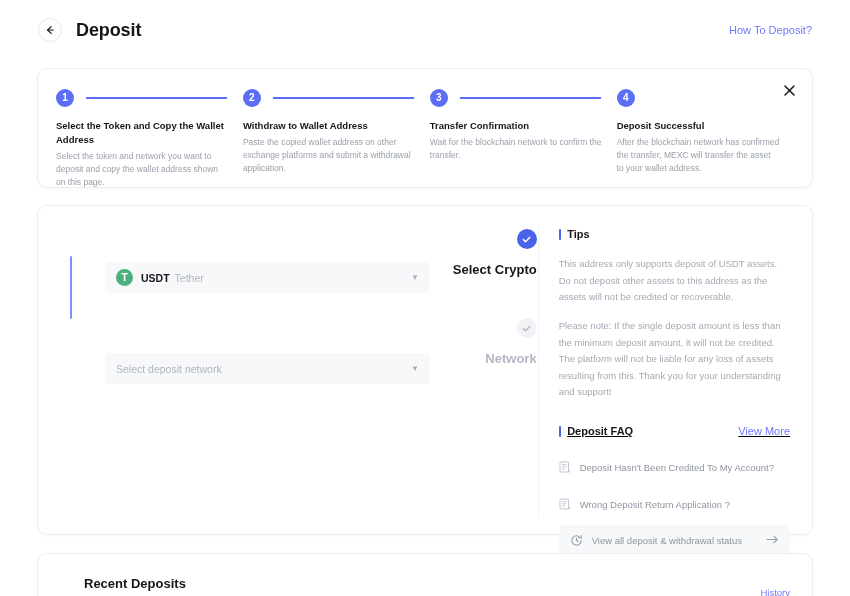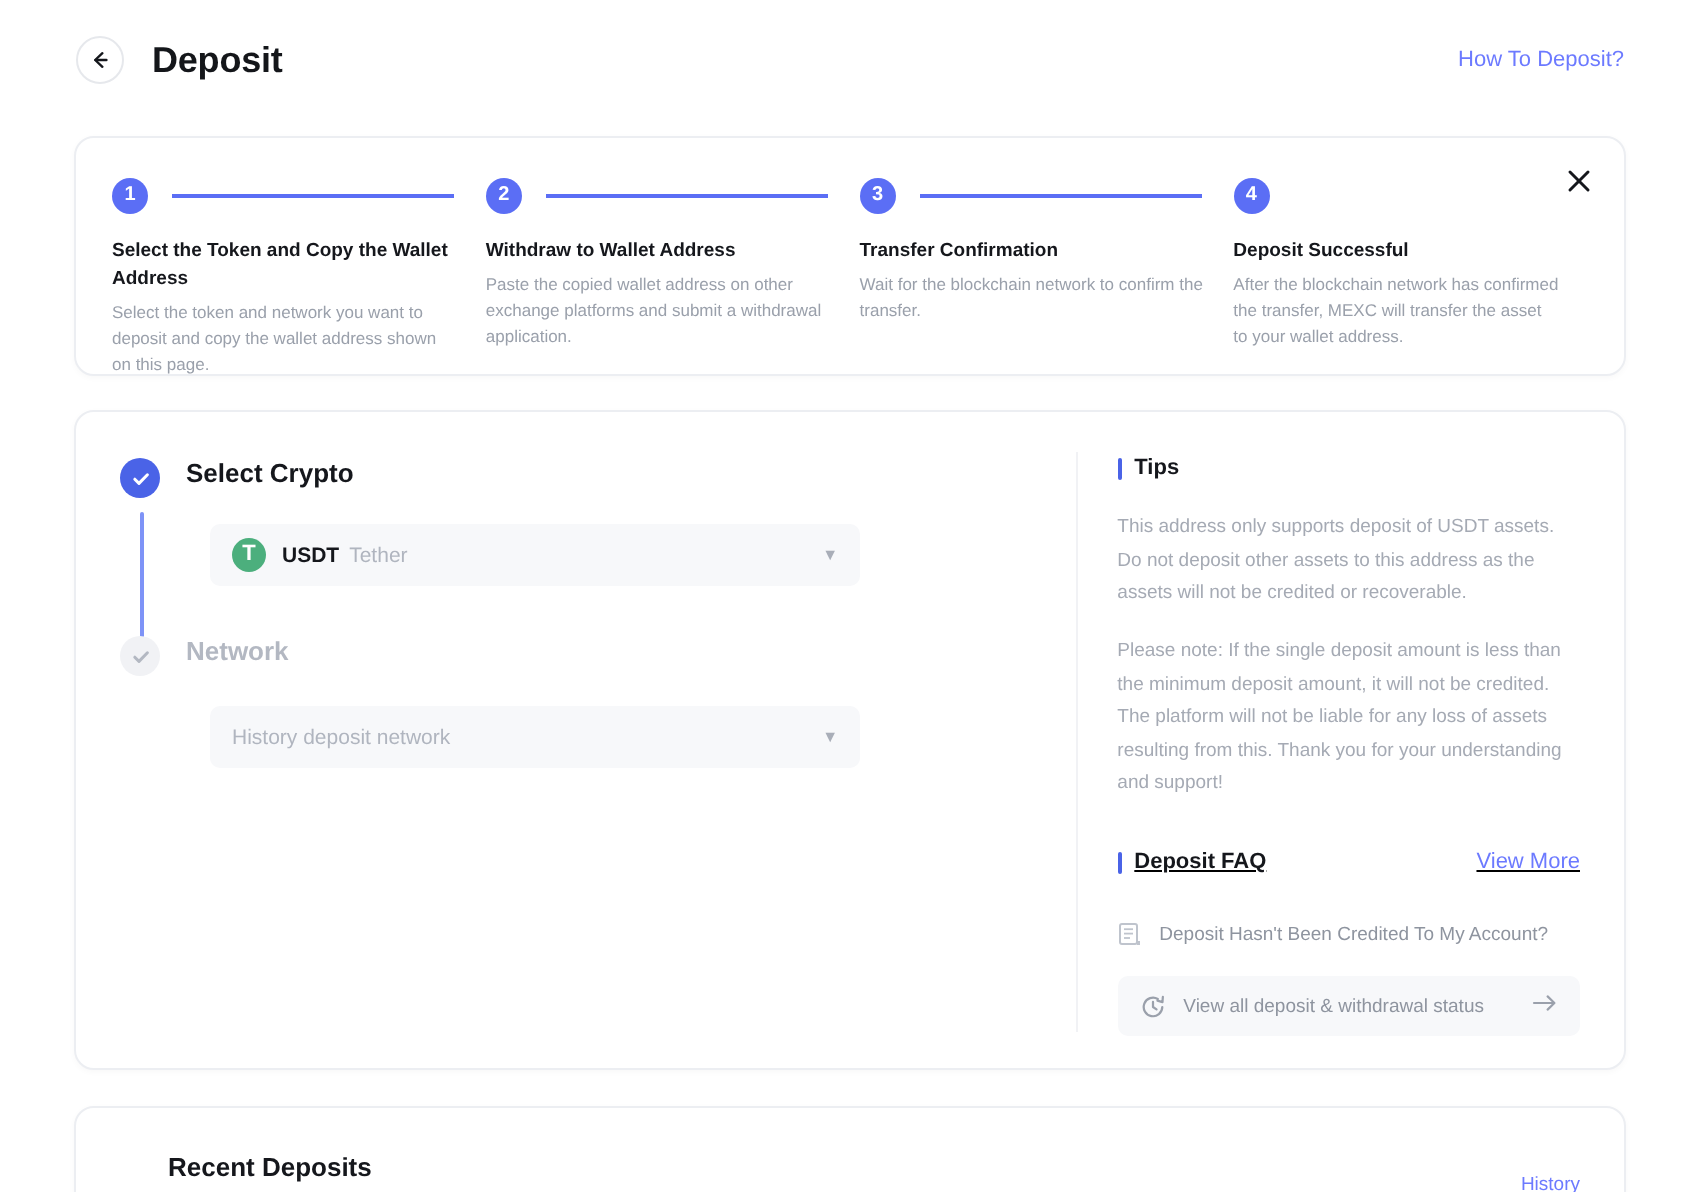"Select Crypto" .sel-row { align-items: flex-start -> flex-end; flex-direction: none -> column }
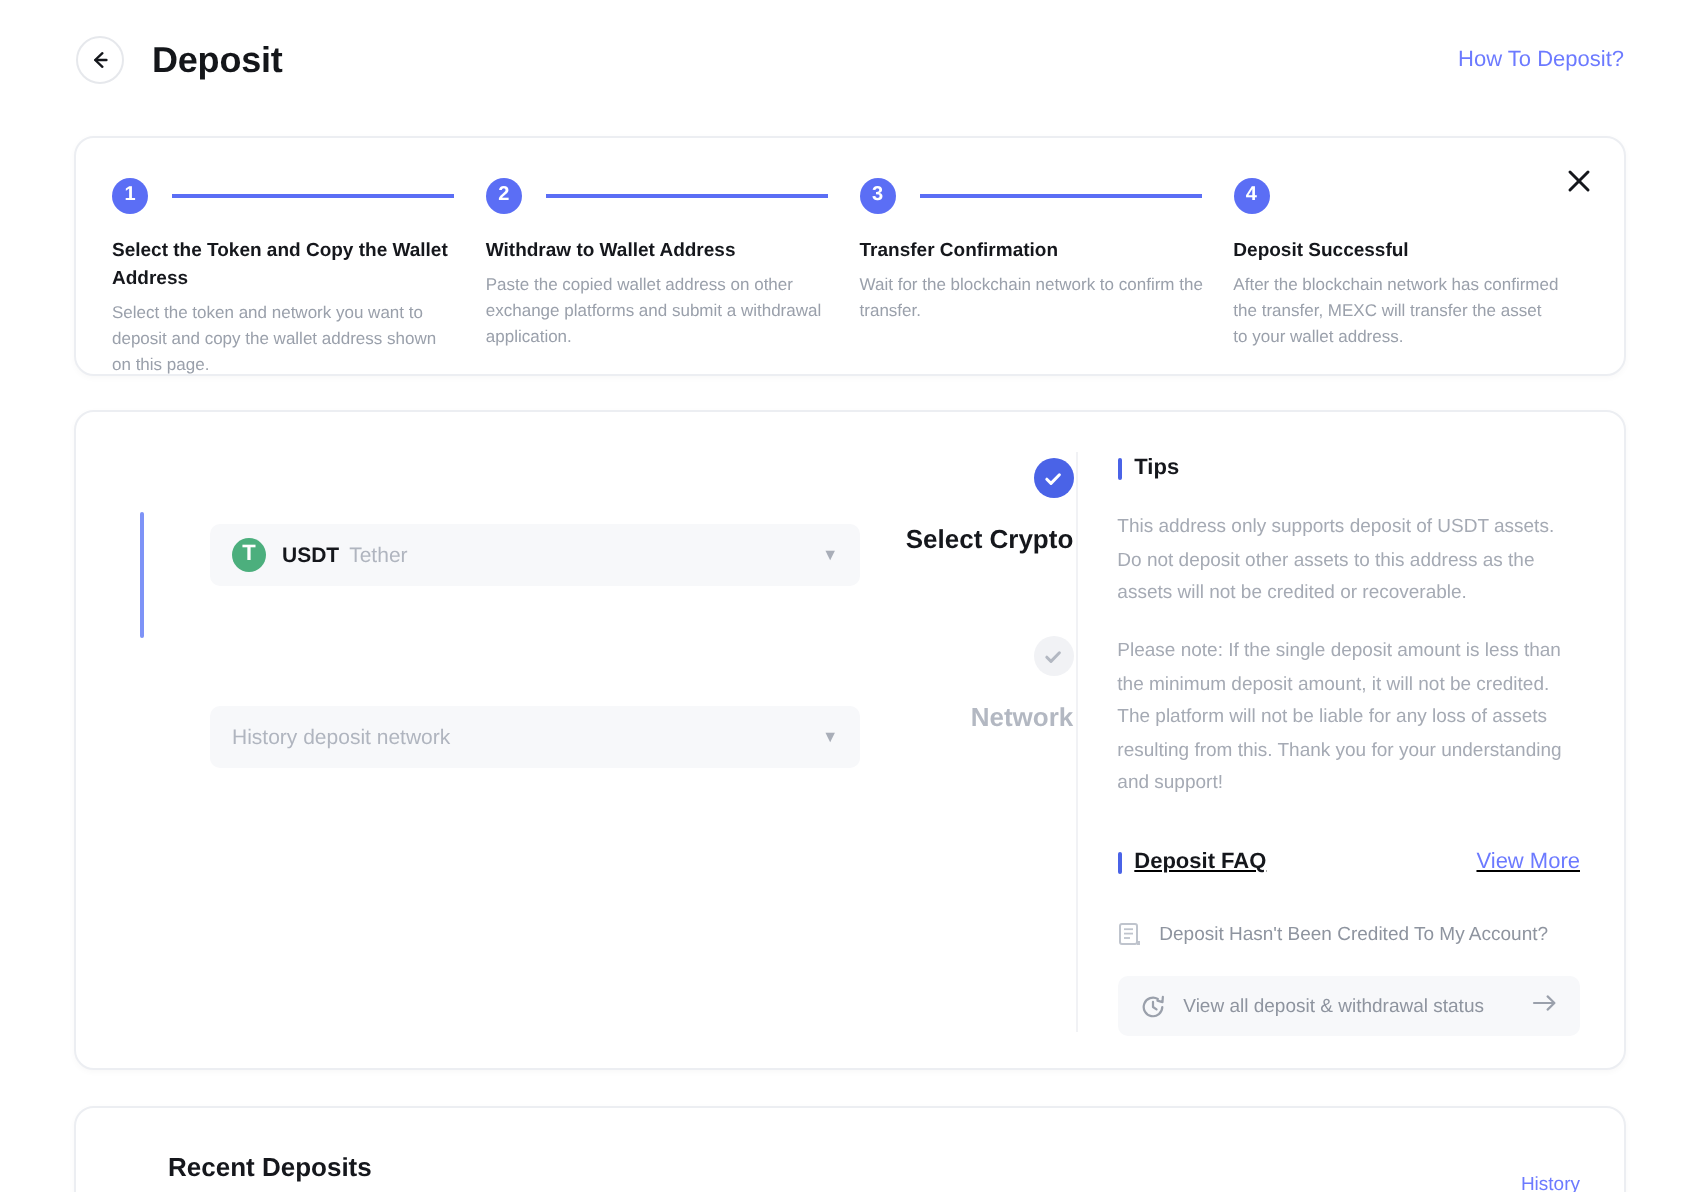"History deposit network" div.ph-text { text: History -> Select }
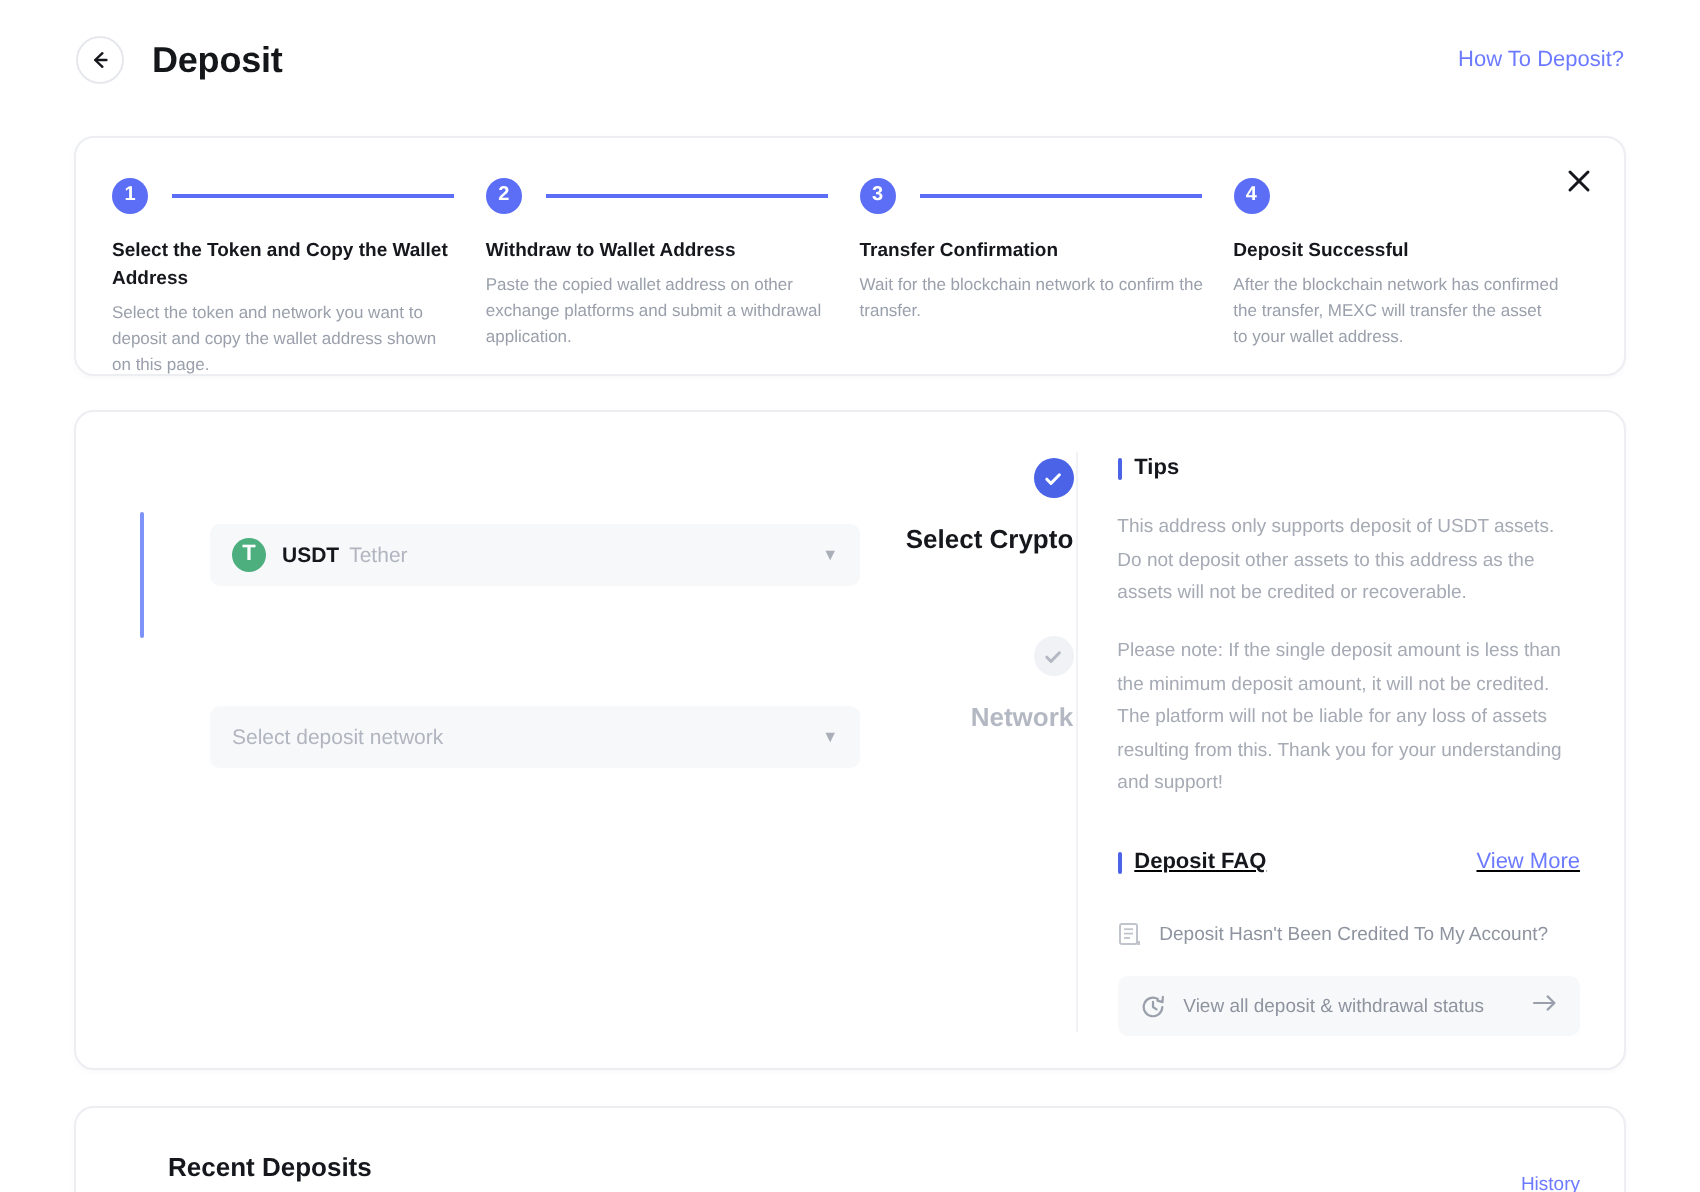"Wrong Deposit Return Application ?" div.faq-item { html: none -> <div> <svg> <rect></rect> <line></line> <line></line> <line></line> <path></path> </svg> <div>Wrong Deposit Return Application ?</div> </div> }
